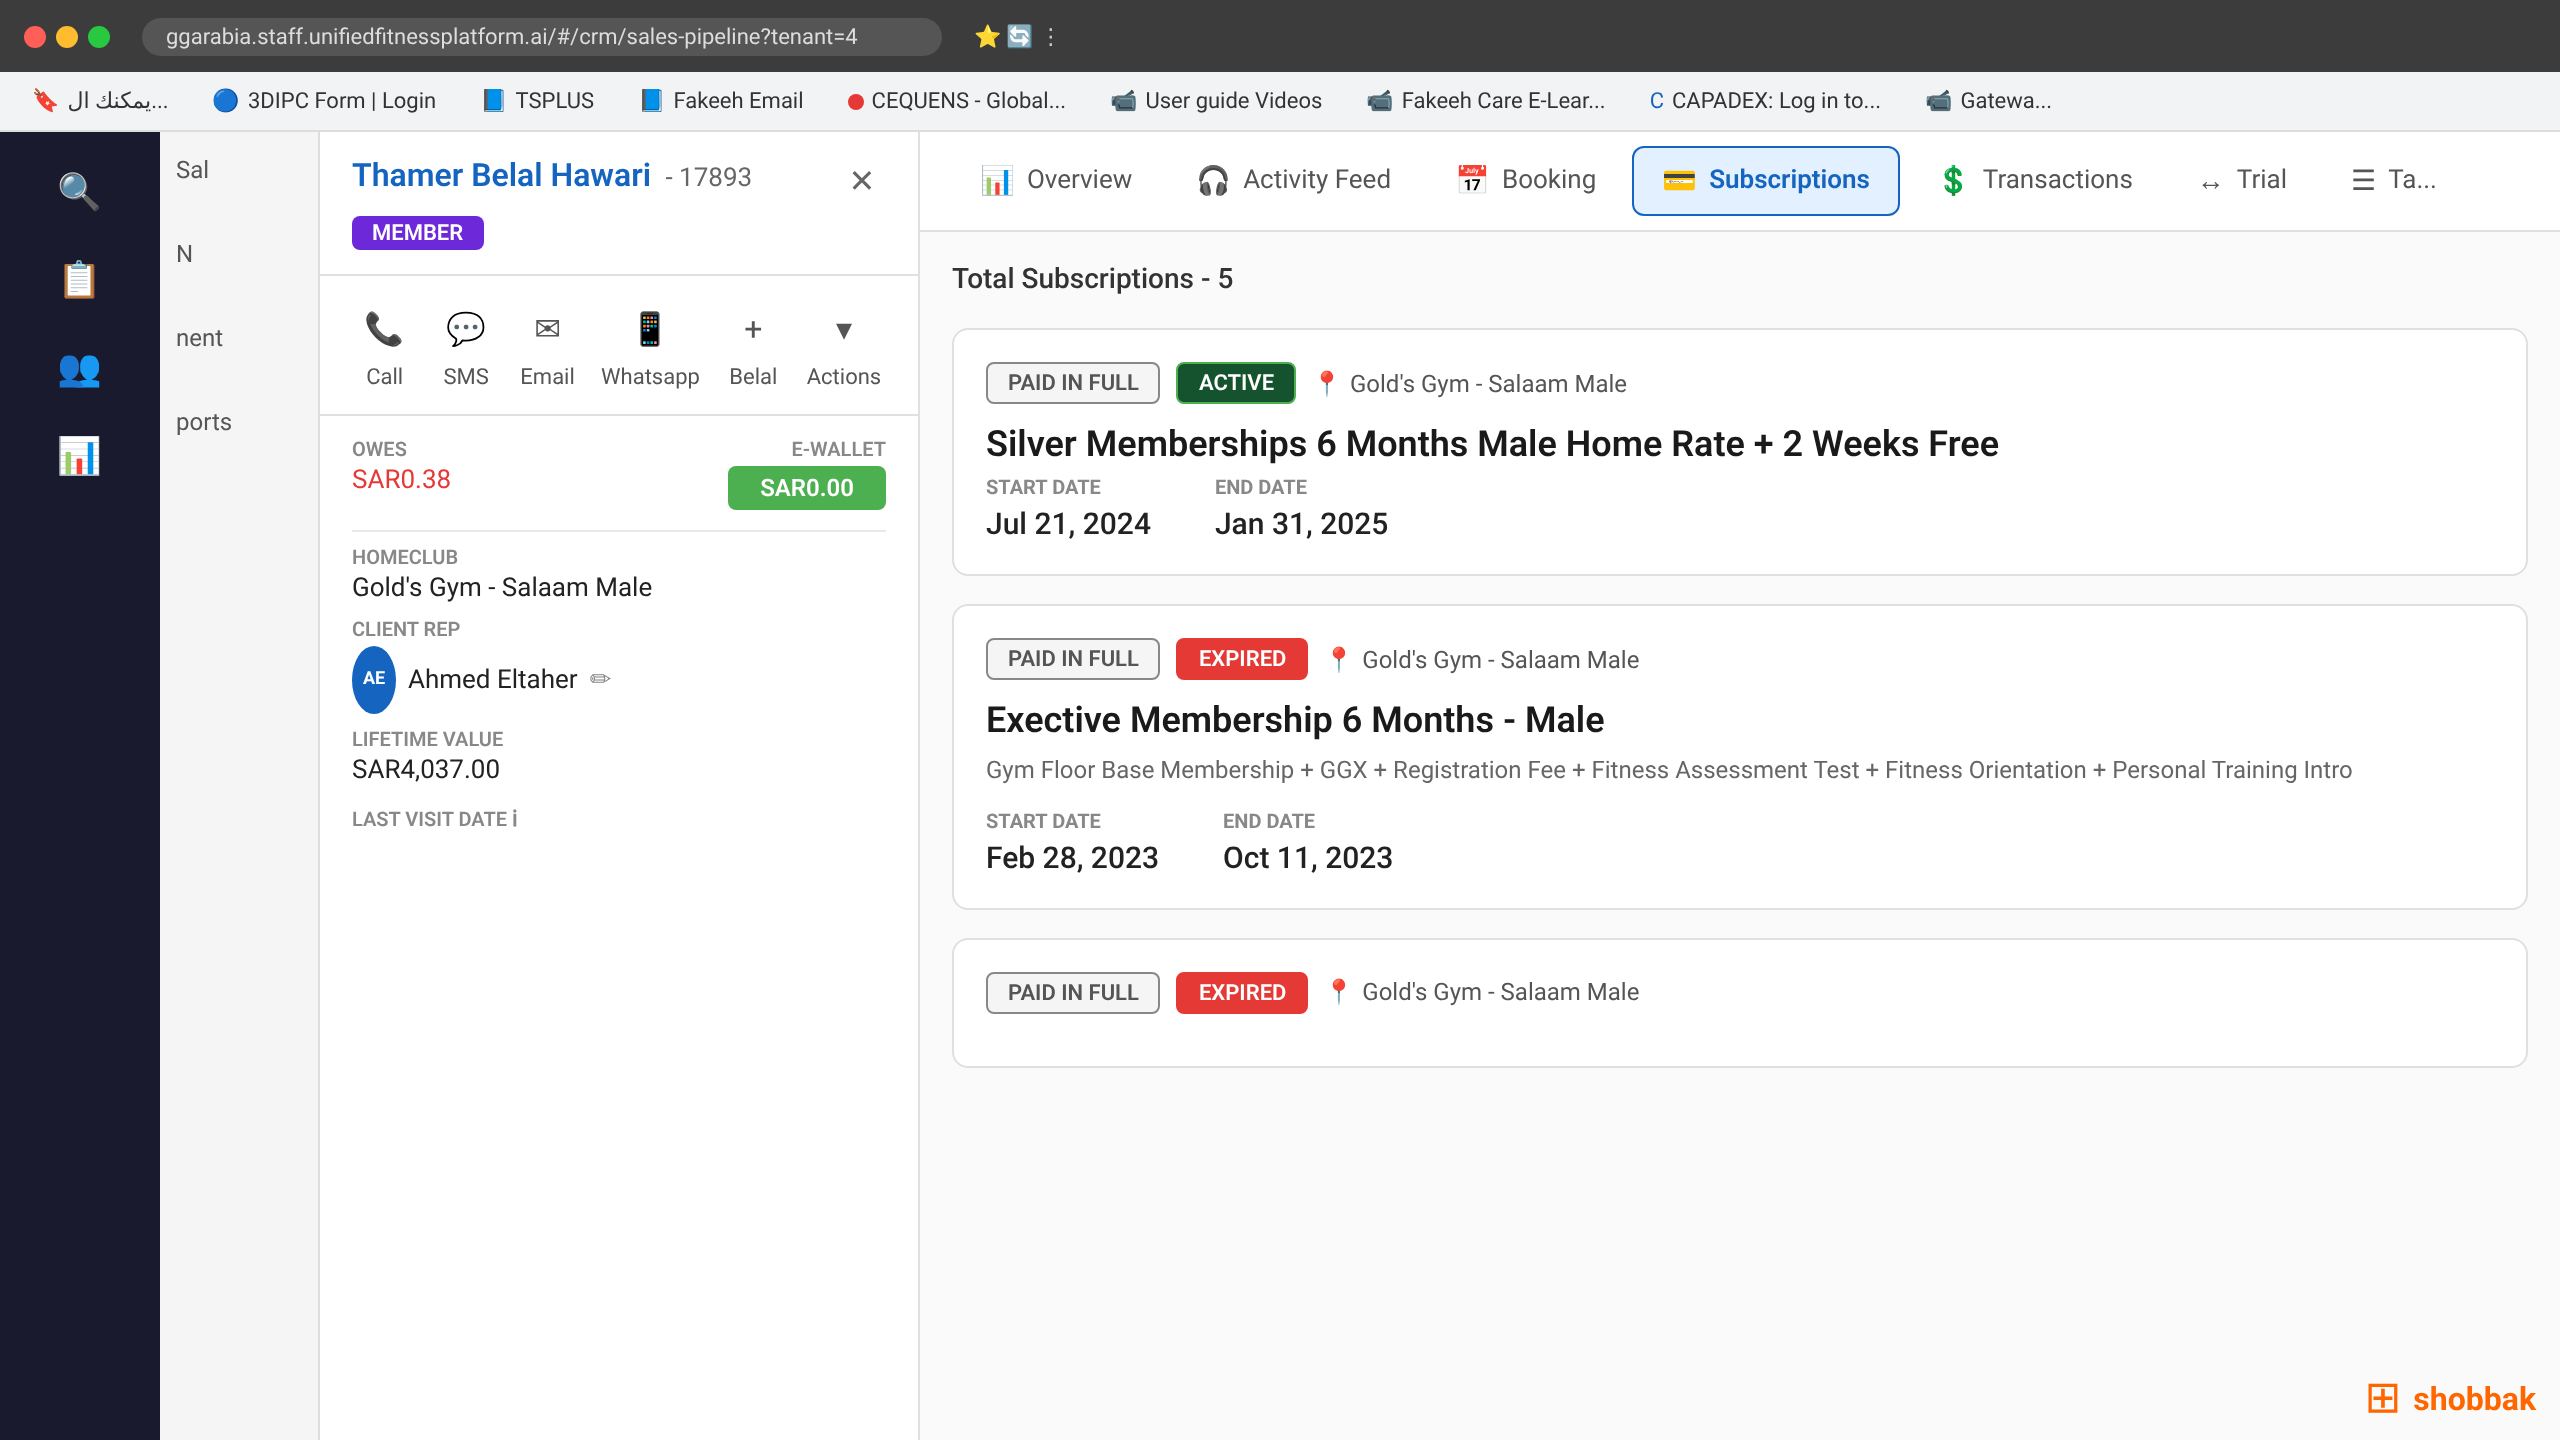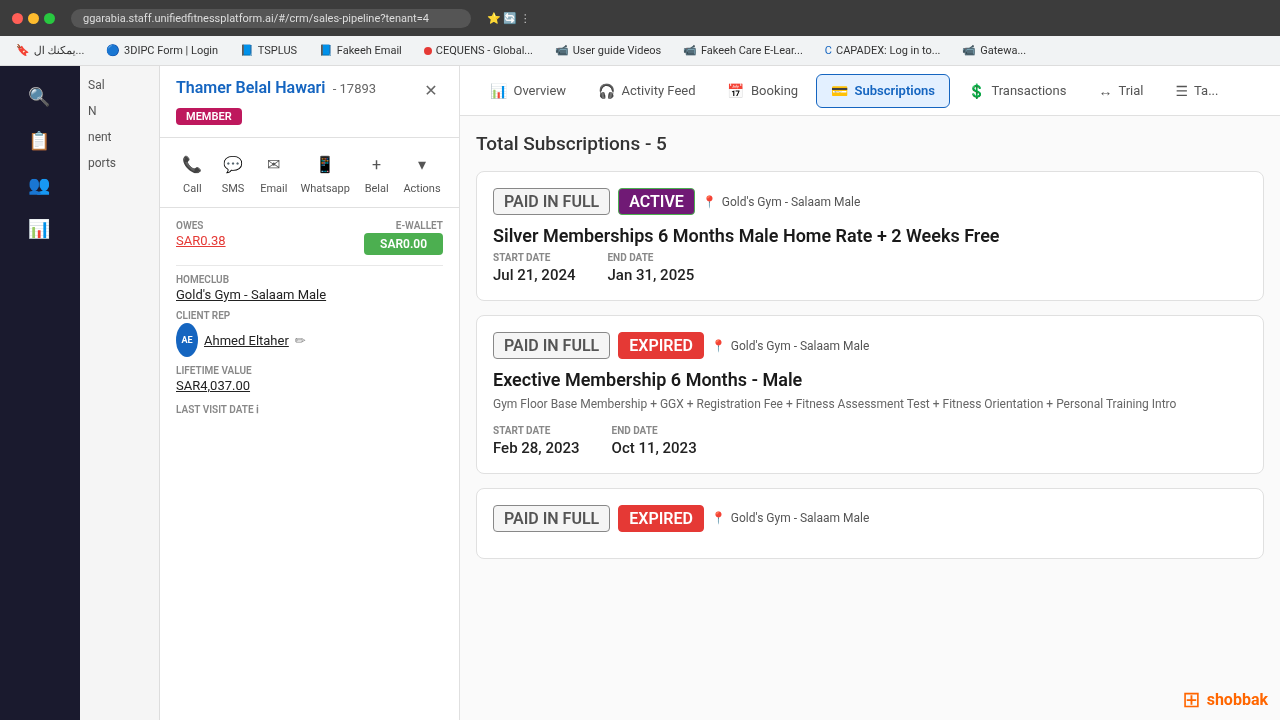"Sal" div { gap: 4px -> 20px }
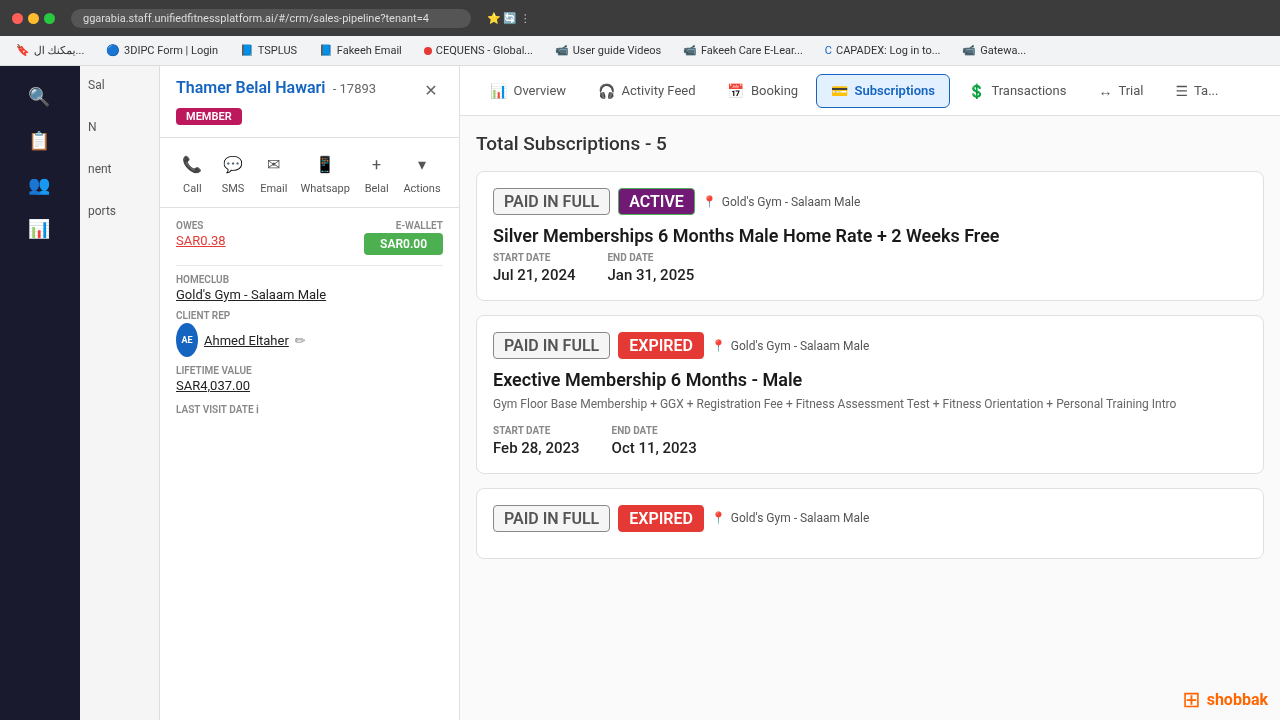"MEMBER" .member-badge { background: #be185d -> #6d28d9 }
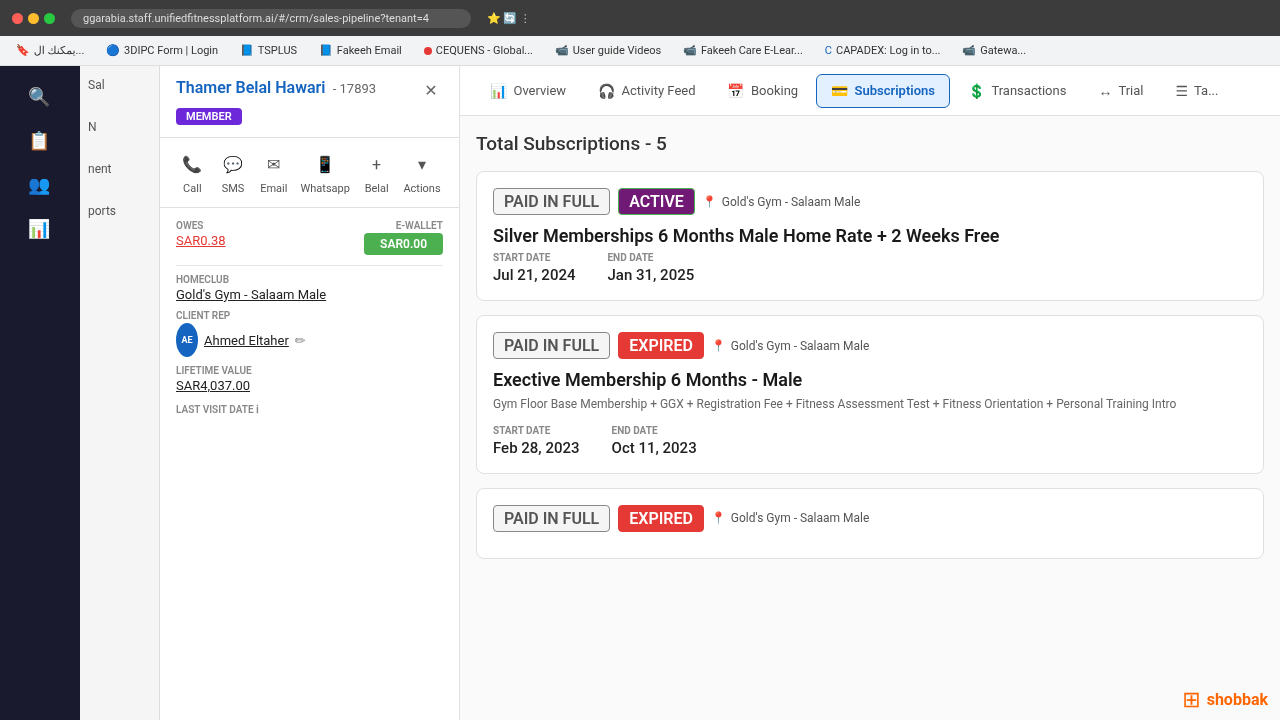"Total Subscriptions - 5" .total-subscriptions { font-size: 19px -> 14px }
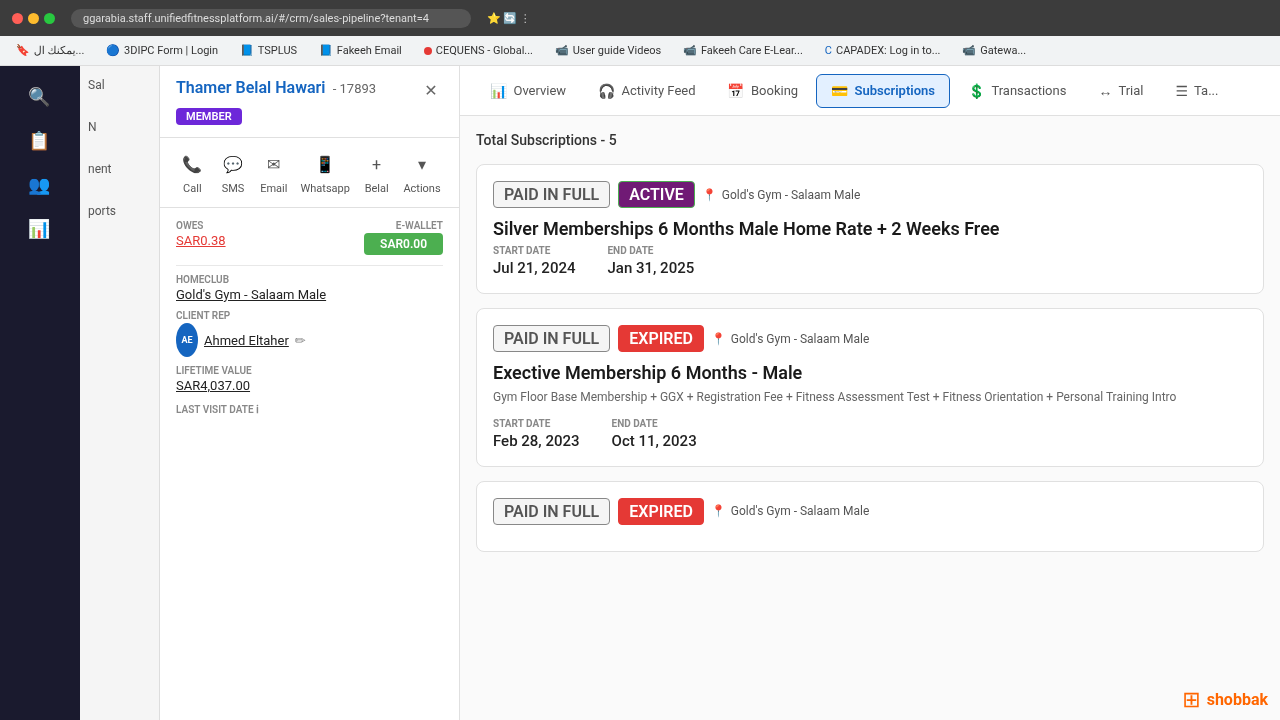"PAID IN FULL" .tag { font-size: 16px -> 11px }
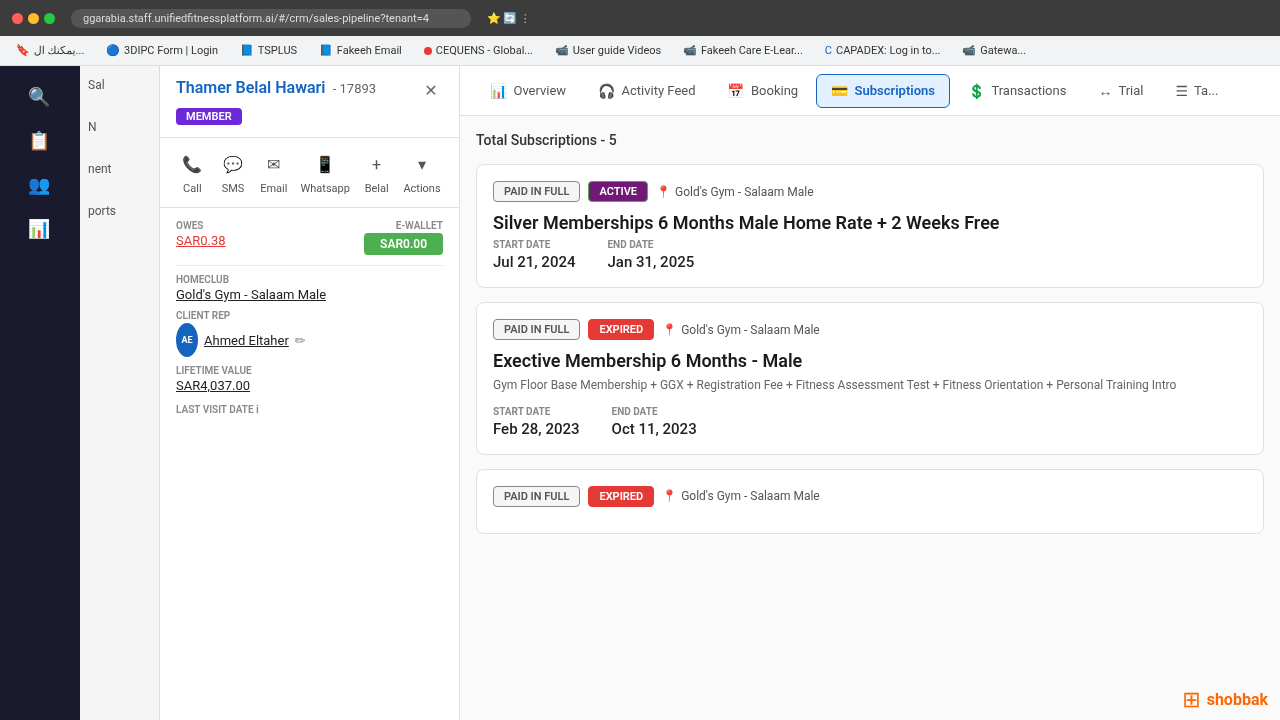"ACTIVE" .tag-active { background: #701a75 -> #14532d }
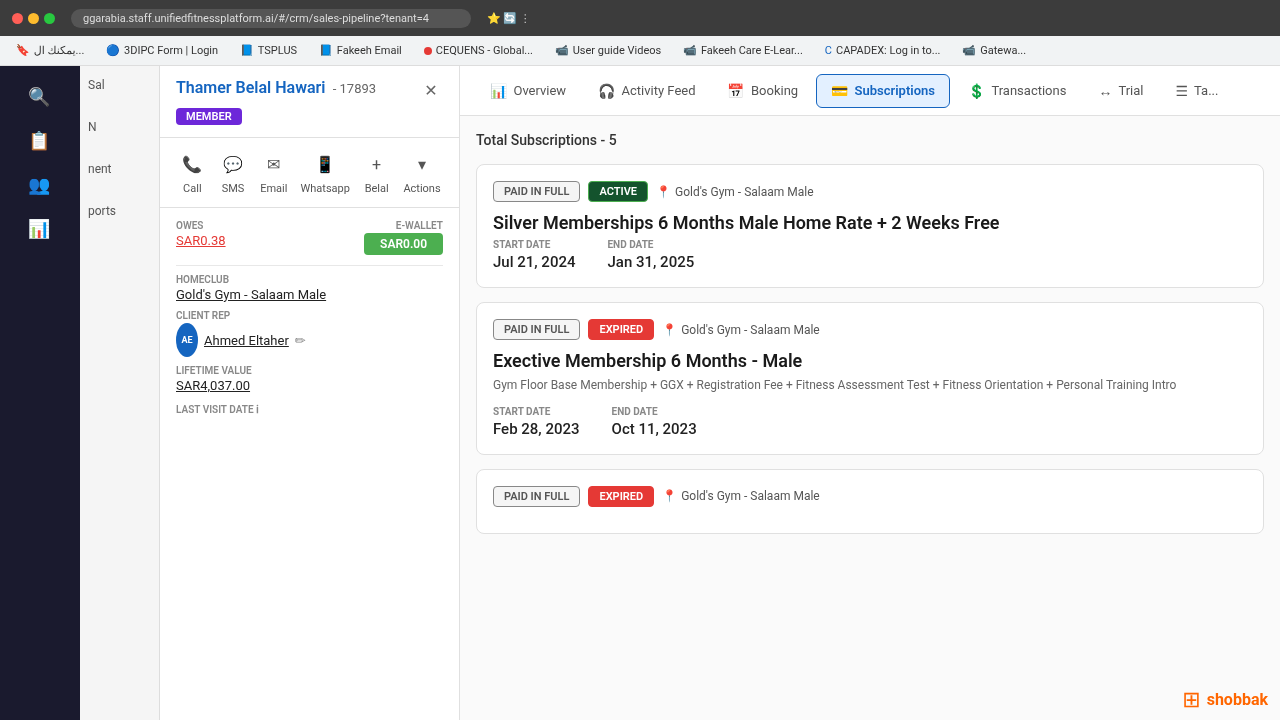"SAR0.38" .info-value { text-decoration: underline -> none }
